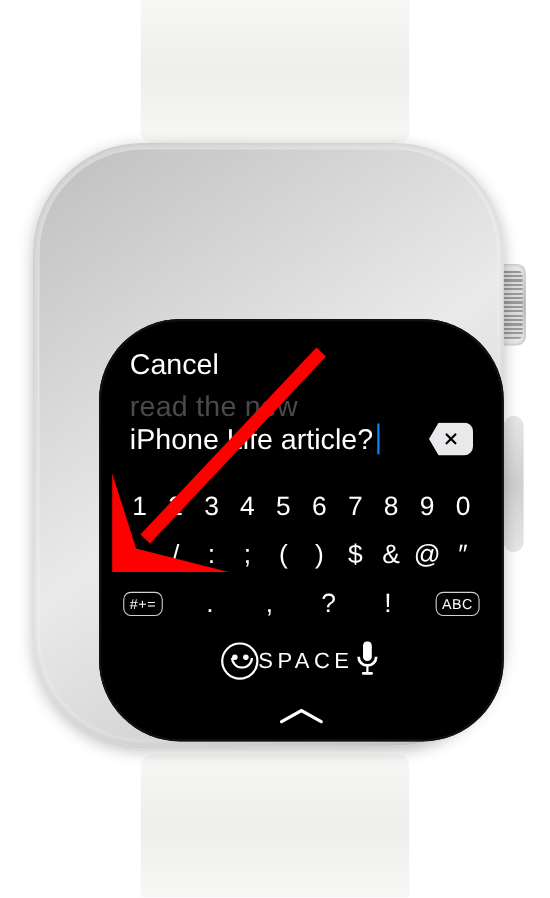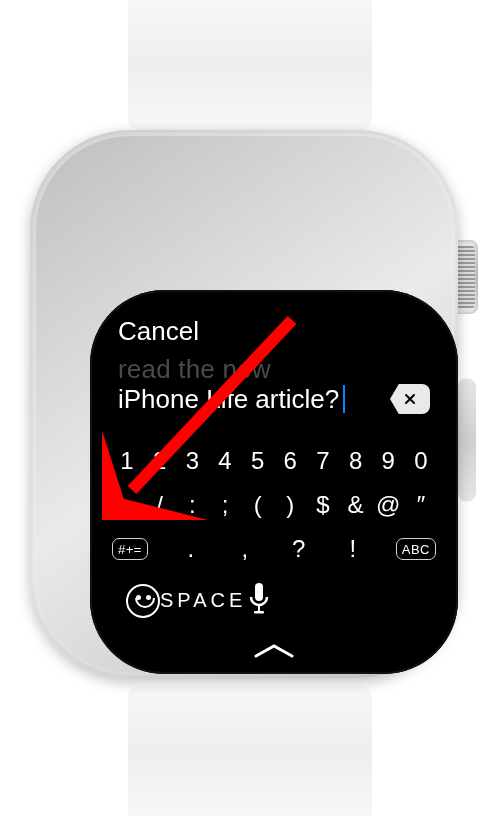"SPACE" .space-row { justify-content: flex-start -> center }
